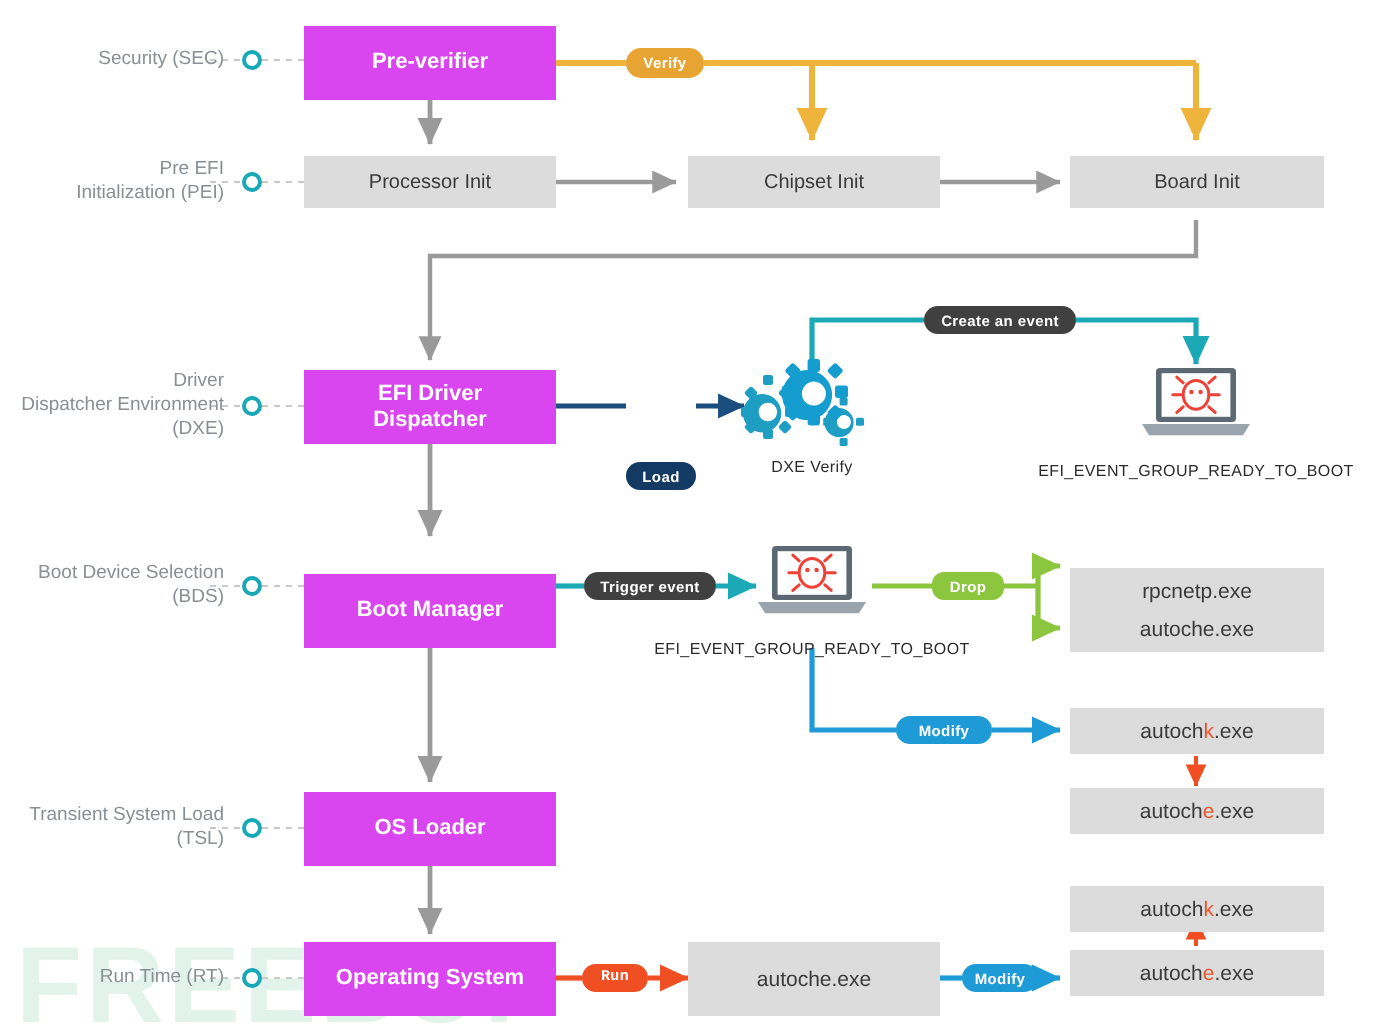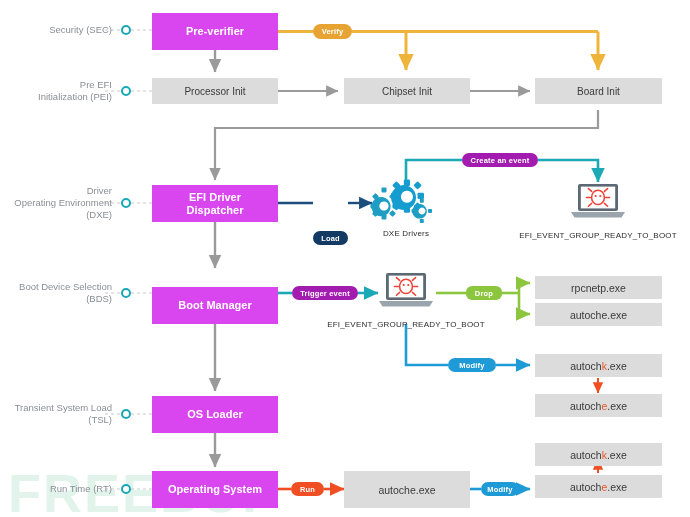"Create an event" .pill-teal { background: #a21caf -> #404040 }
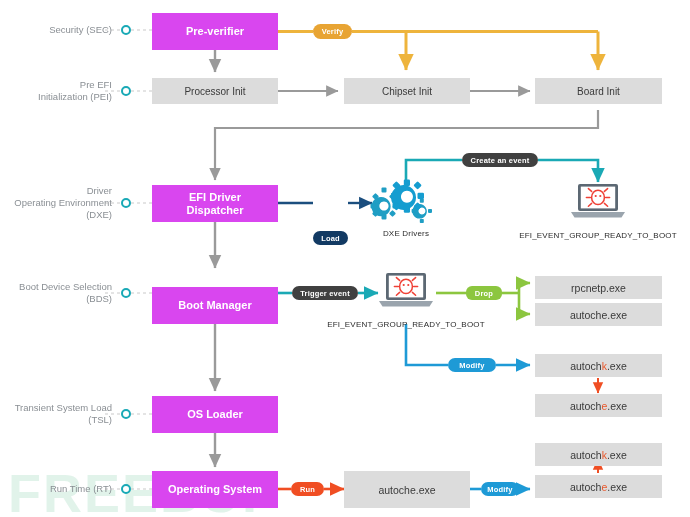"Operating Environment" span { text: Operating -> Dispatcher }
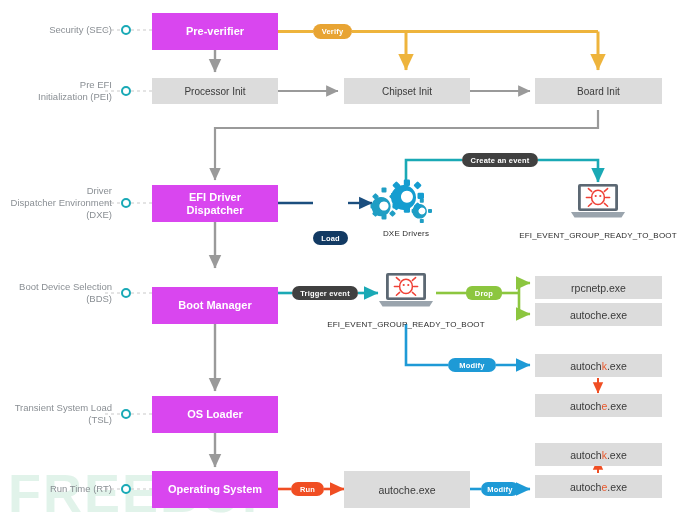"DXE Drivers" div.icon-cap { text: Drivers -> Verify }
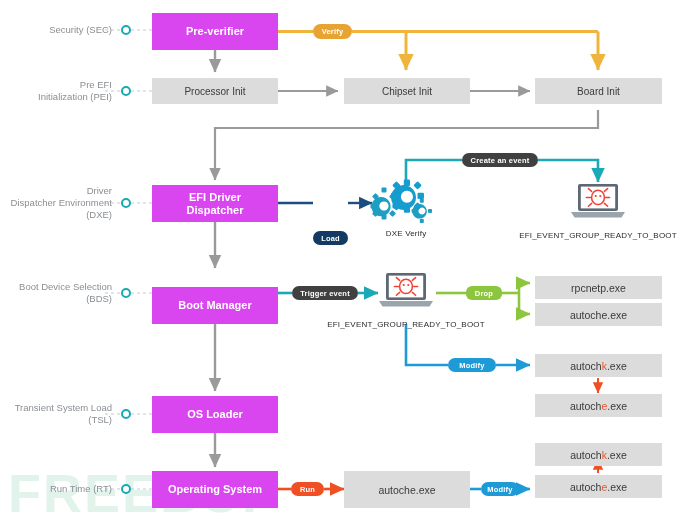"rpcnetp.exe" div.box { top: 276px -> 284px }
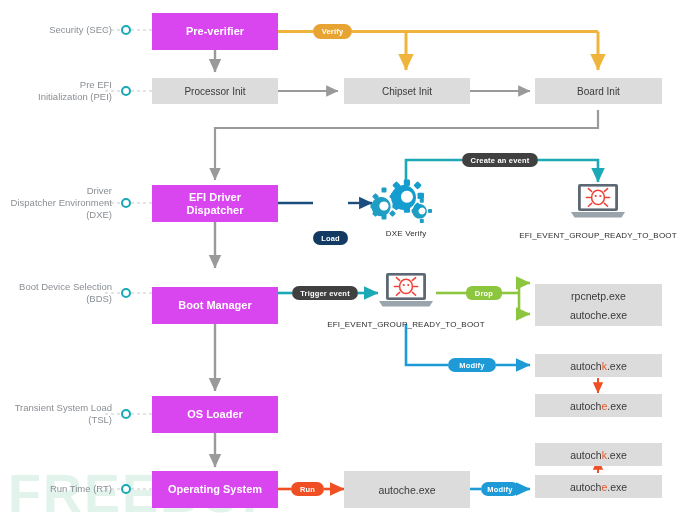"Run" .pill-red { font-family: none -> Liberation Mono, monospace }
